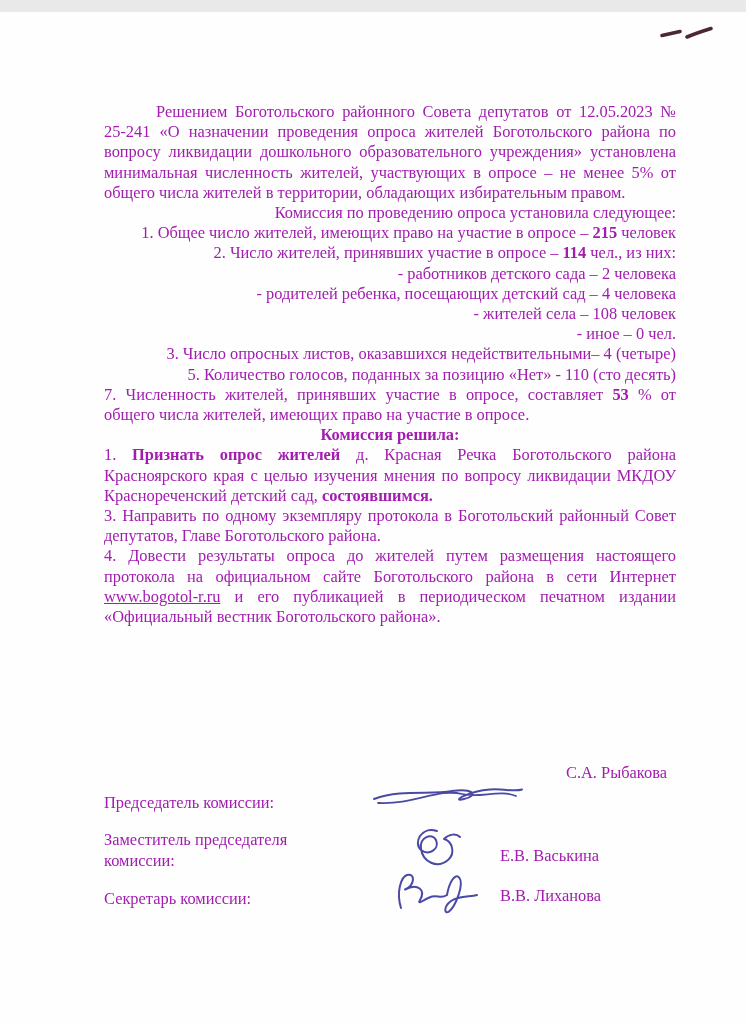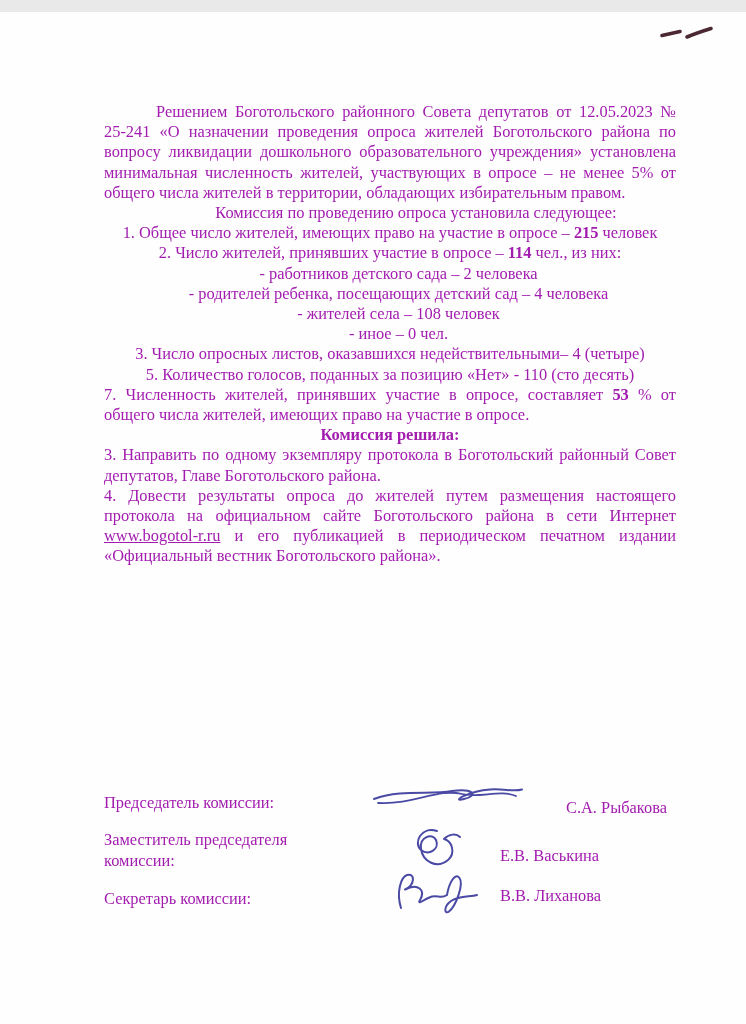"Комиссия по проведению опроса установила" .nowrap { text-align: center -> right }
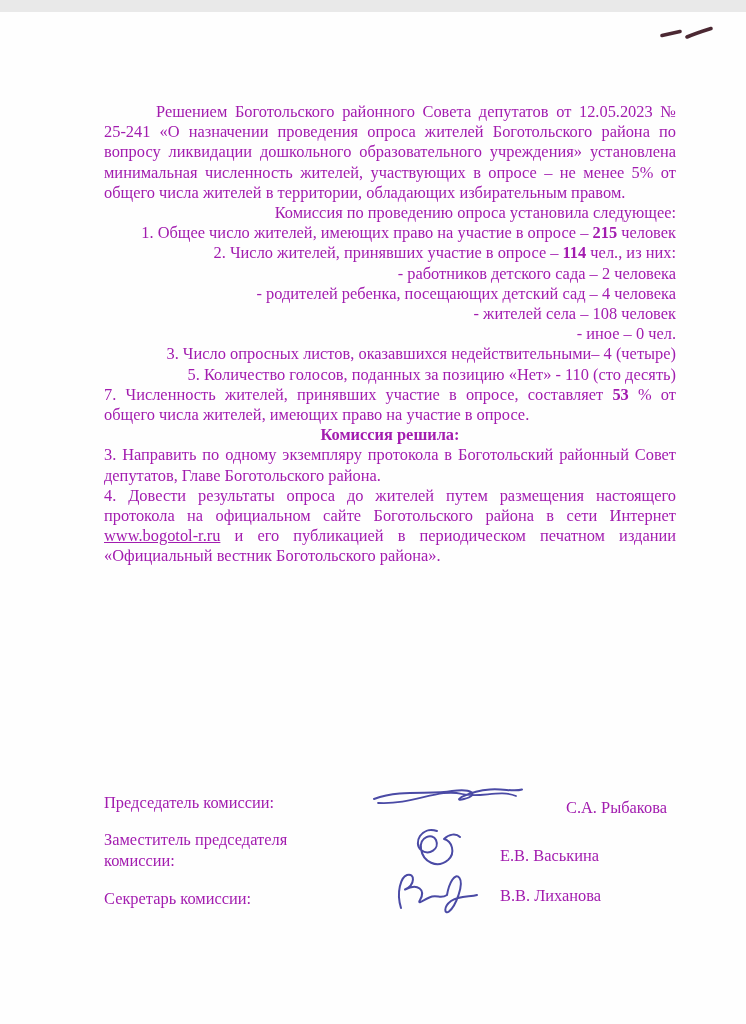"1. Признать опрос жителей д." p { html: none -> <p><span>1. </span><b>Признать опрос жителей</b><span> д. Красная Речка Боготольского района Красноярского края с целью изучения мнения по вопросу ликвидации МКДОУ Краснореченский детский сад, </span><b>состоявшимся.</b></p> }
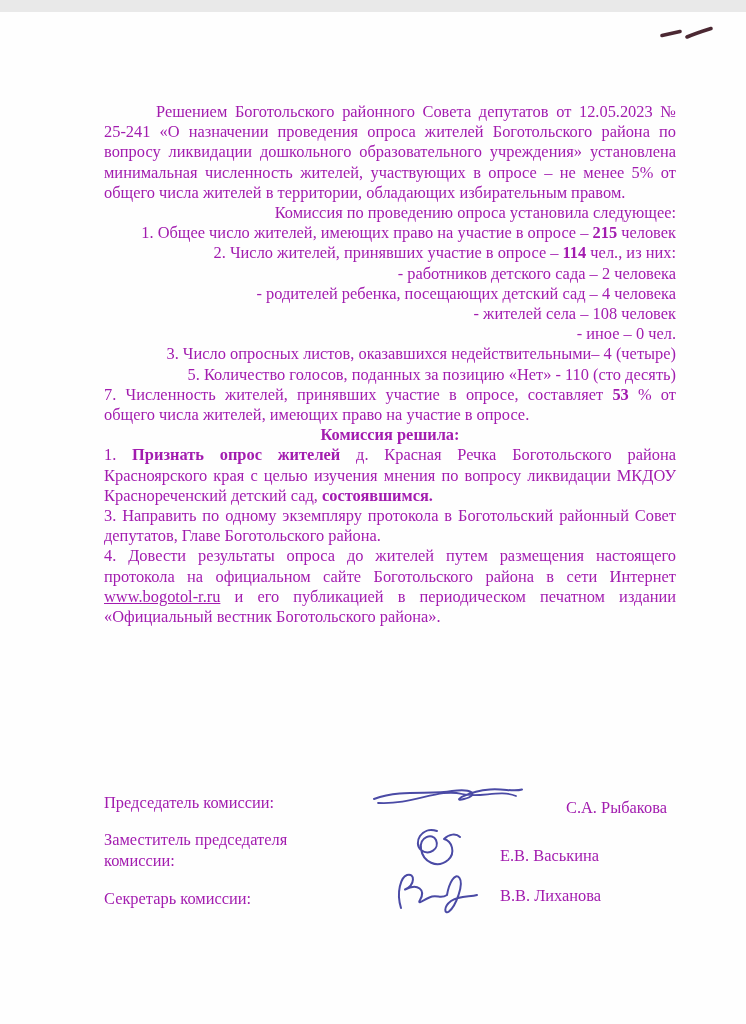"С.А. Рыбакова" div.sig-name { top: 786px -> 751px }
